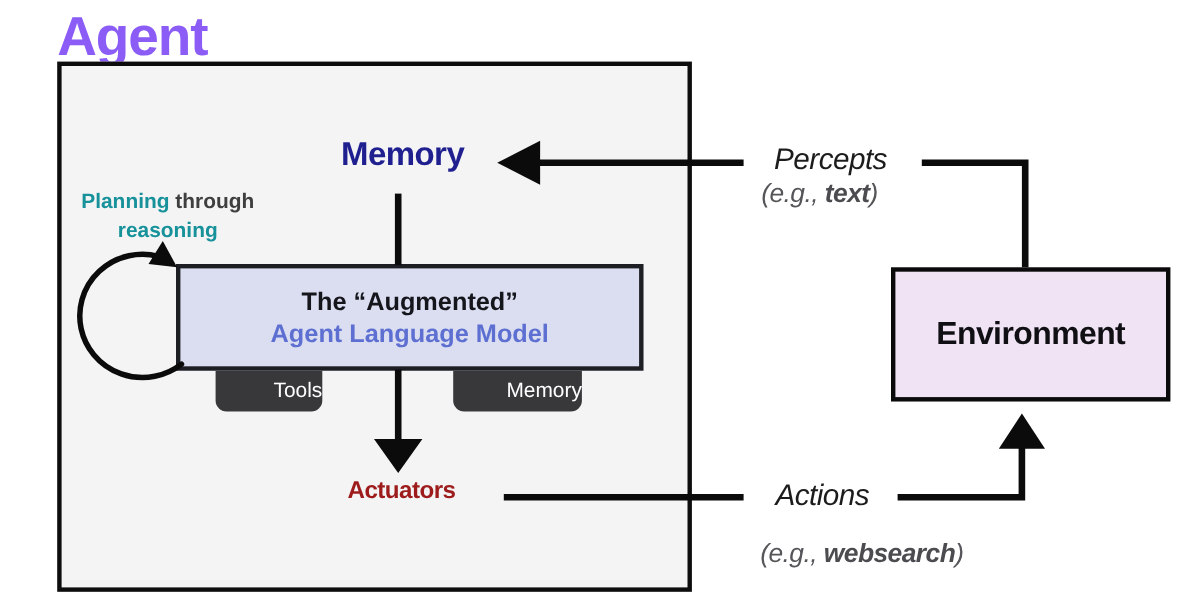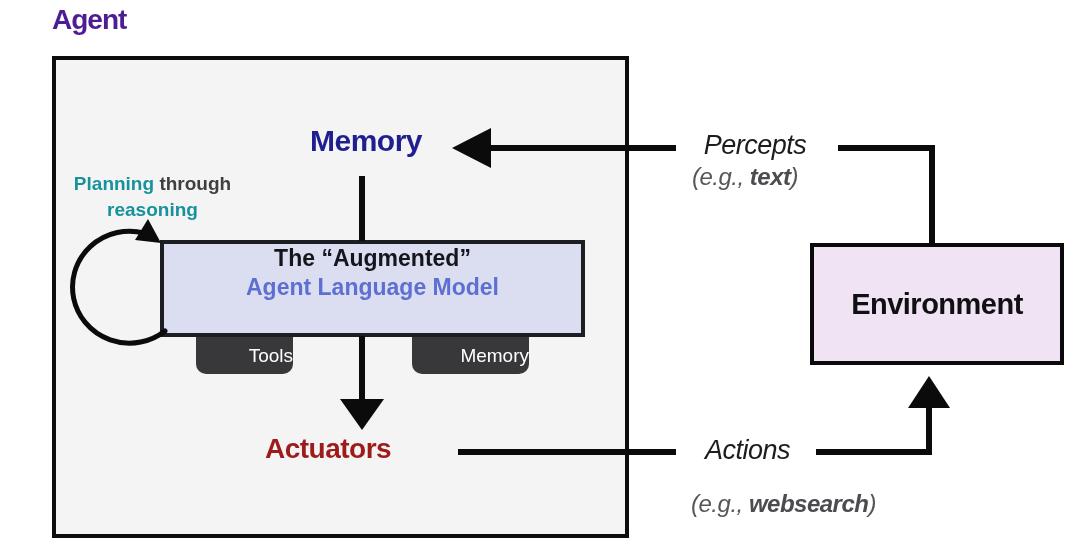"Agent" .title { color: #4c1d95 -> #8b5cf6; font-size: 28px -> 50px }
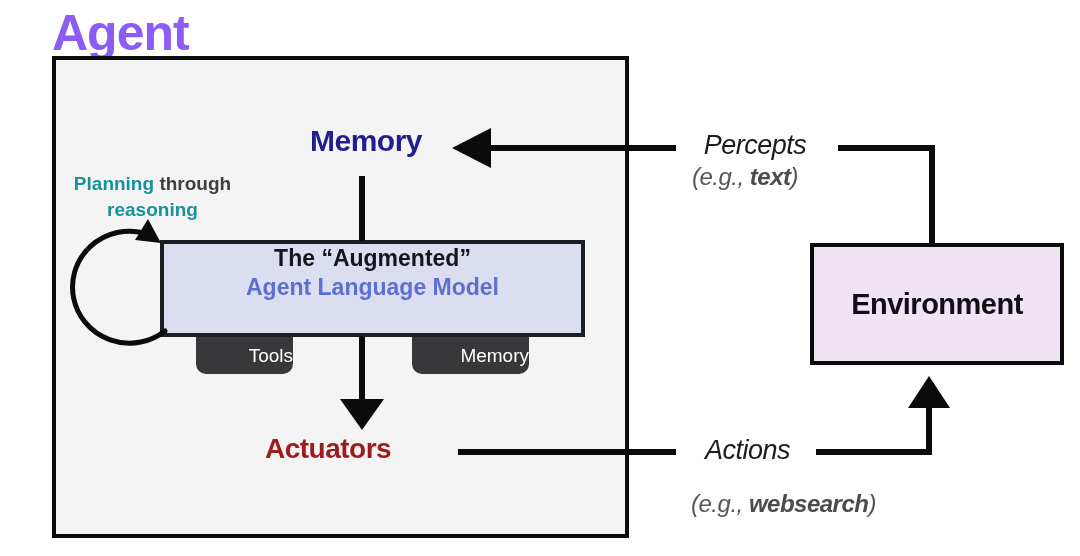"The “Augmented”" .llm-box { justify-content: none -> center }
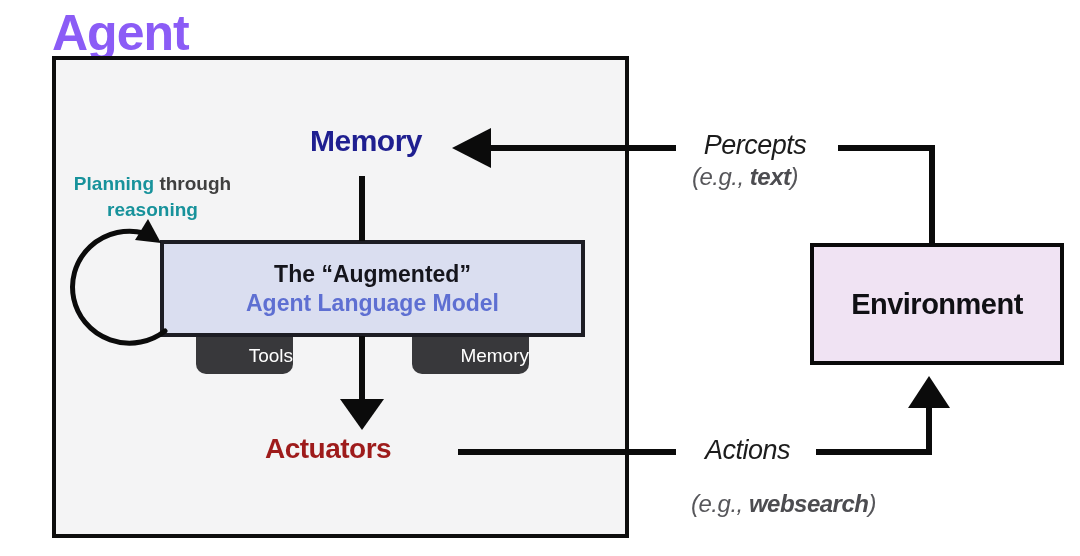"Actuators" .actuators { font-size: 28px -> 22px; text-align: left -> center }
